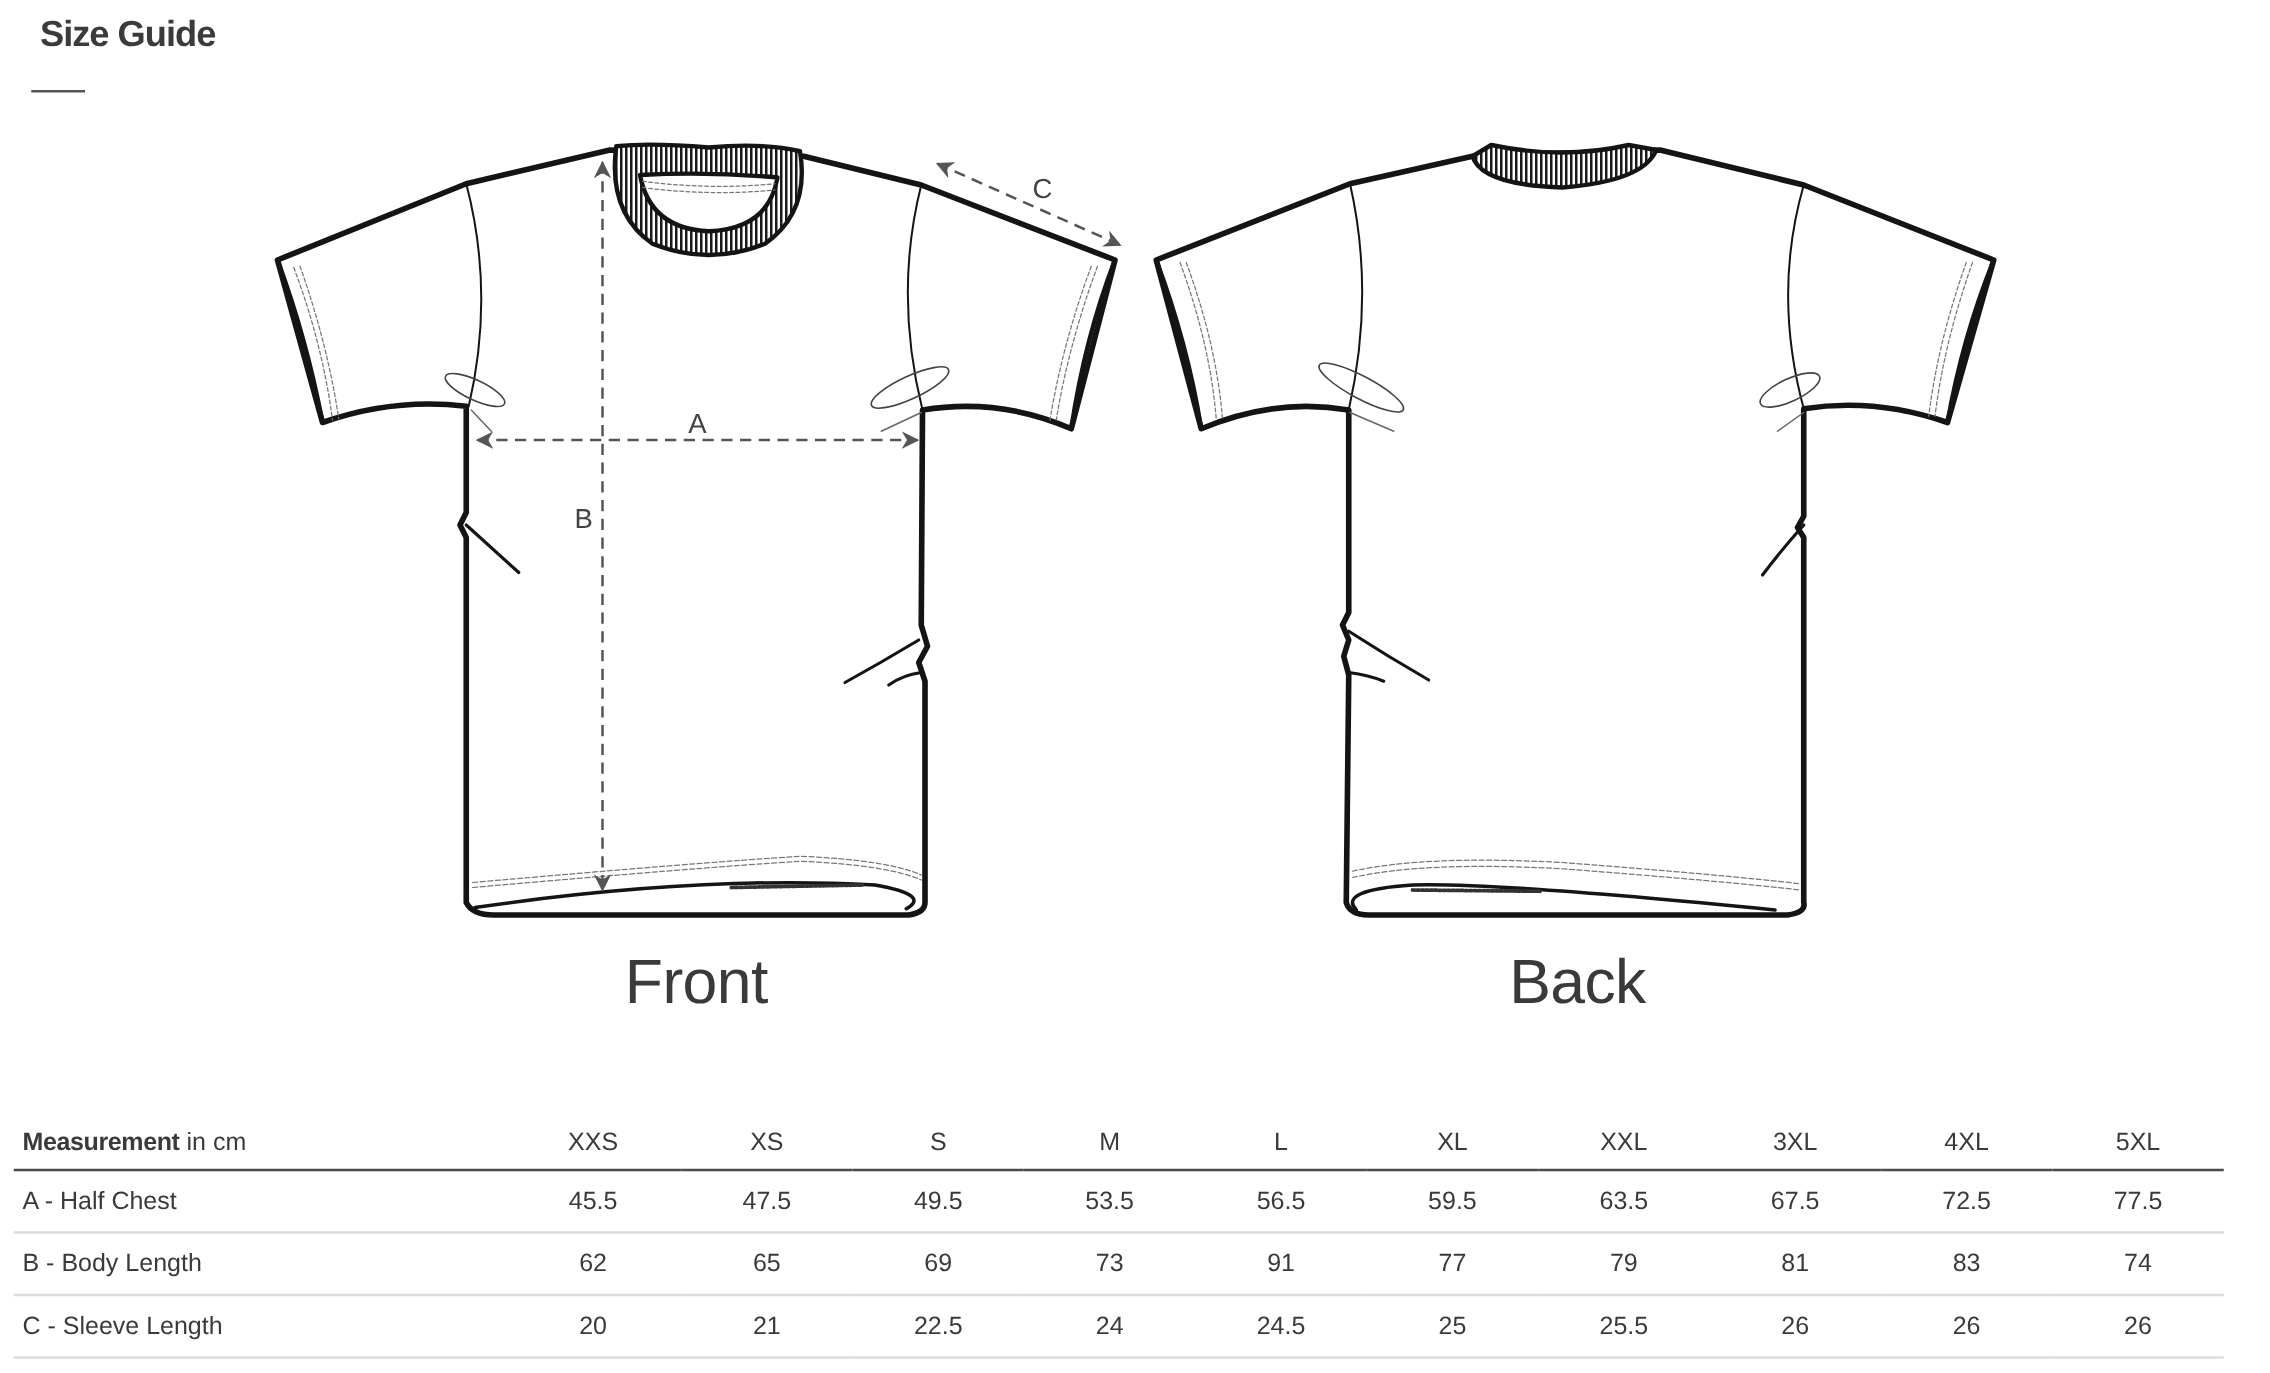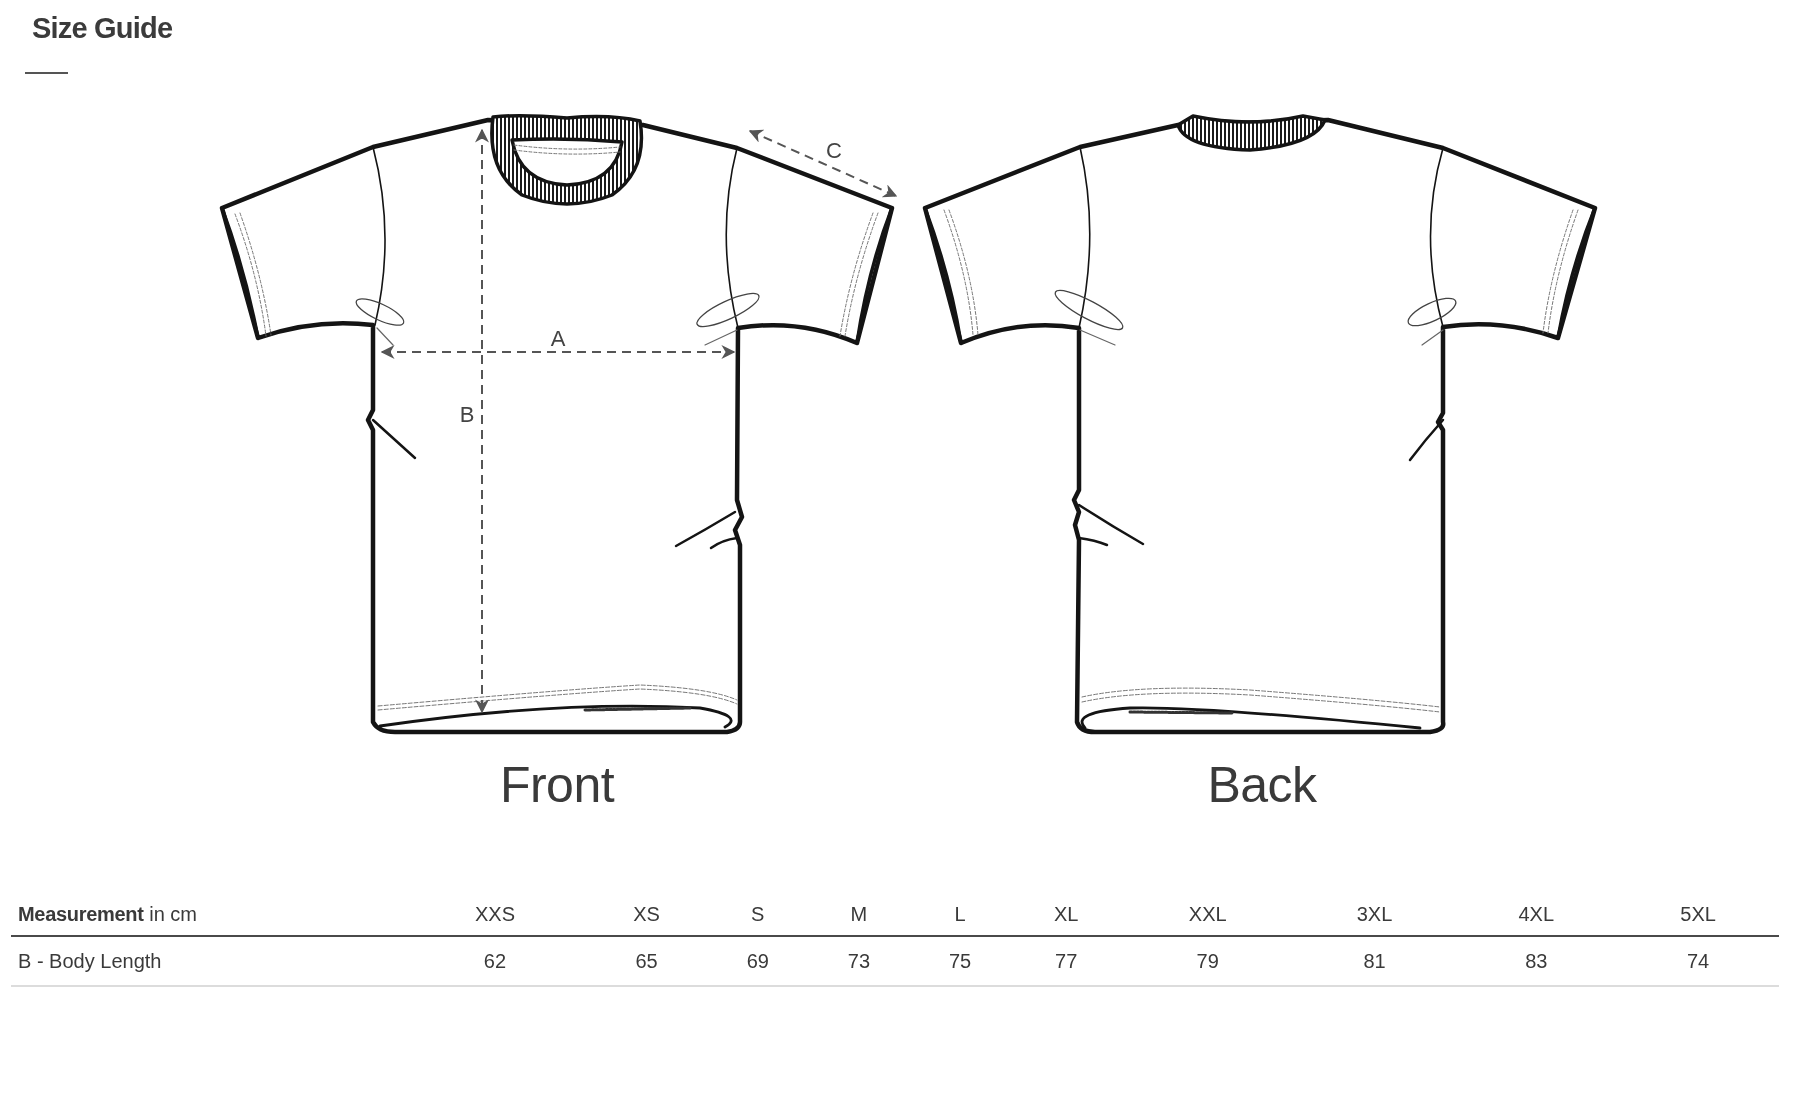"A - Half Chest" tr { html: none -> <tr> <td>A - Half Chest</td> <td>45.5</td> <td>47.5</td> <td>49.5</td> <td>53.5</td> <td>56.5</td> <td>59.5</td> <td>63.5</td> <td>67.5</td> <td>72.5</td> <td>77.5</td> </tr> }
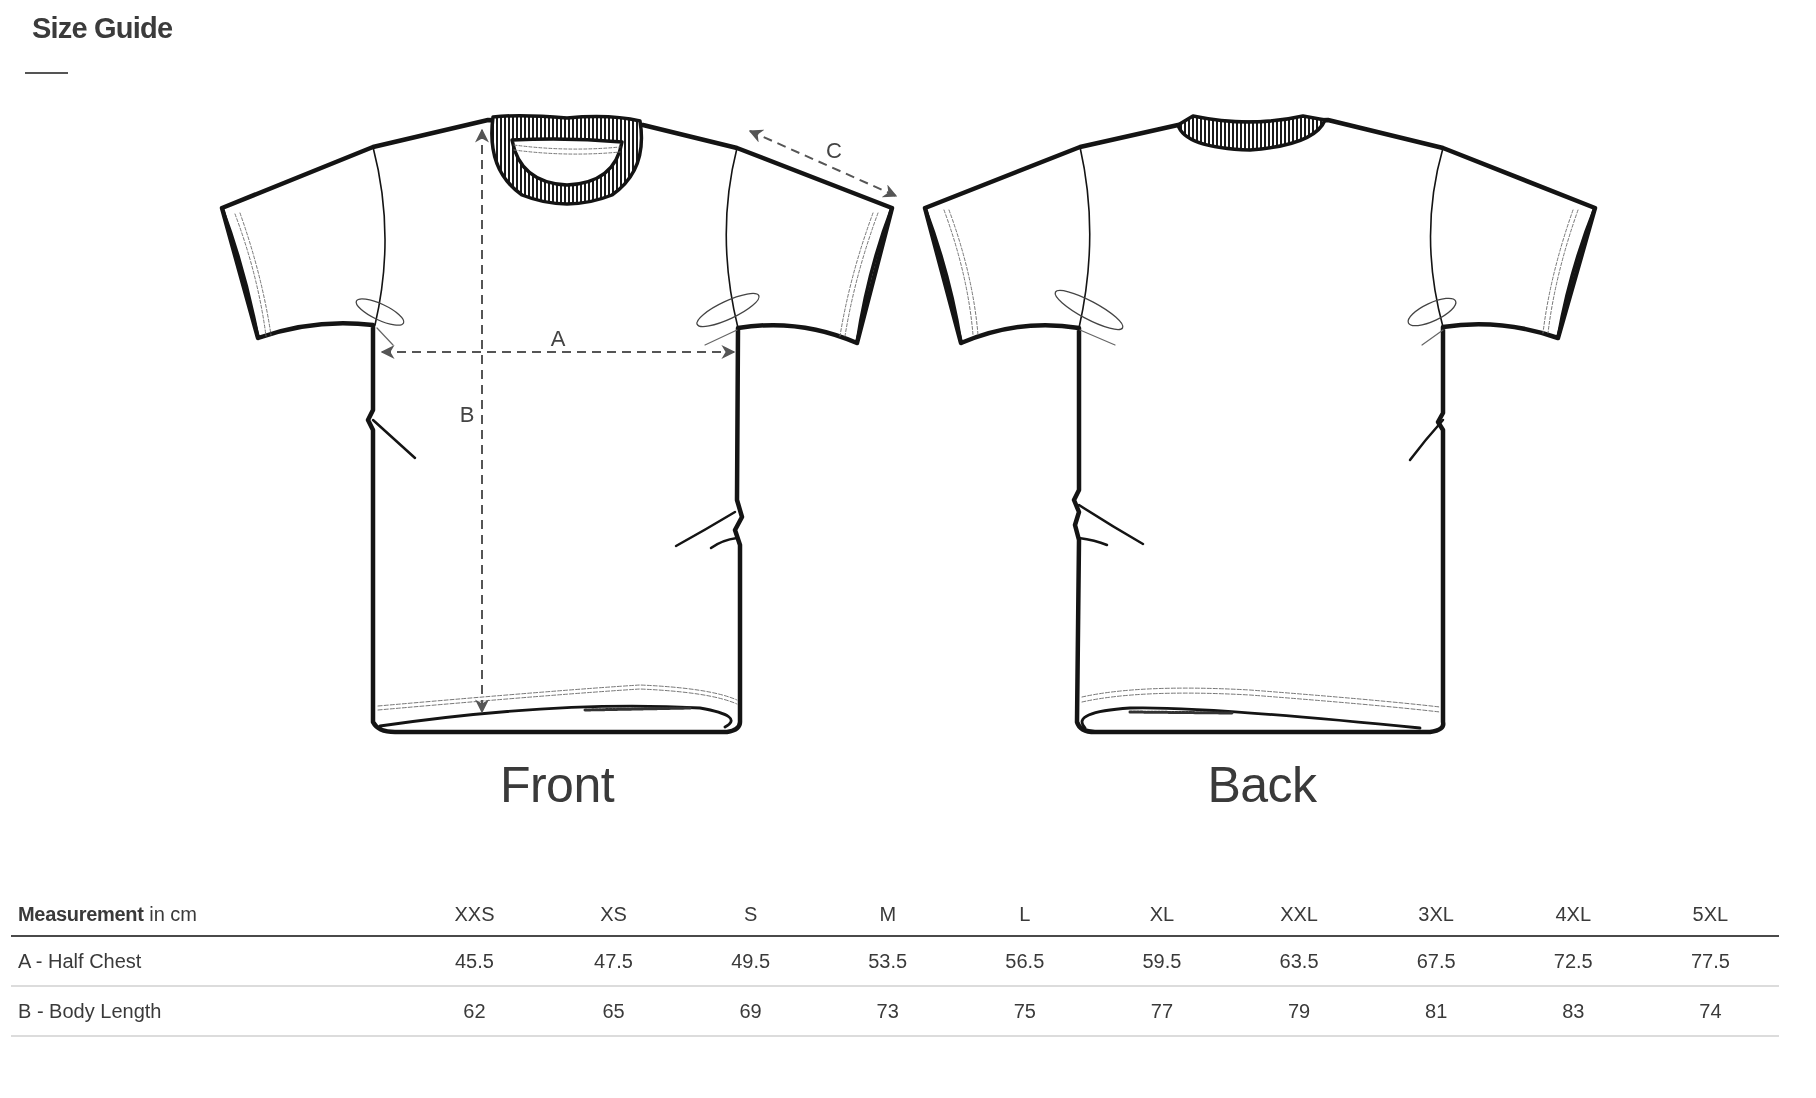"75" td { text: 75 -> 91 }
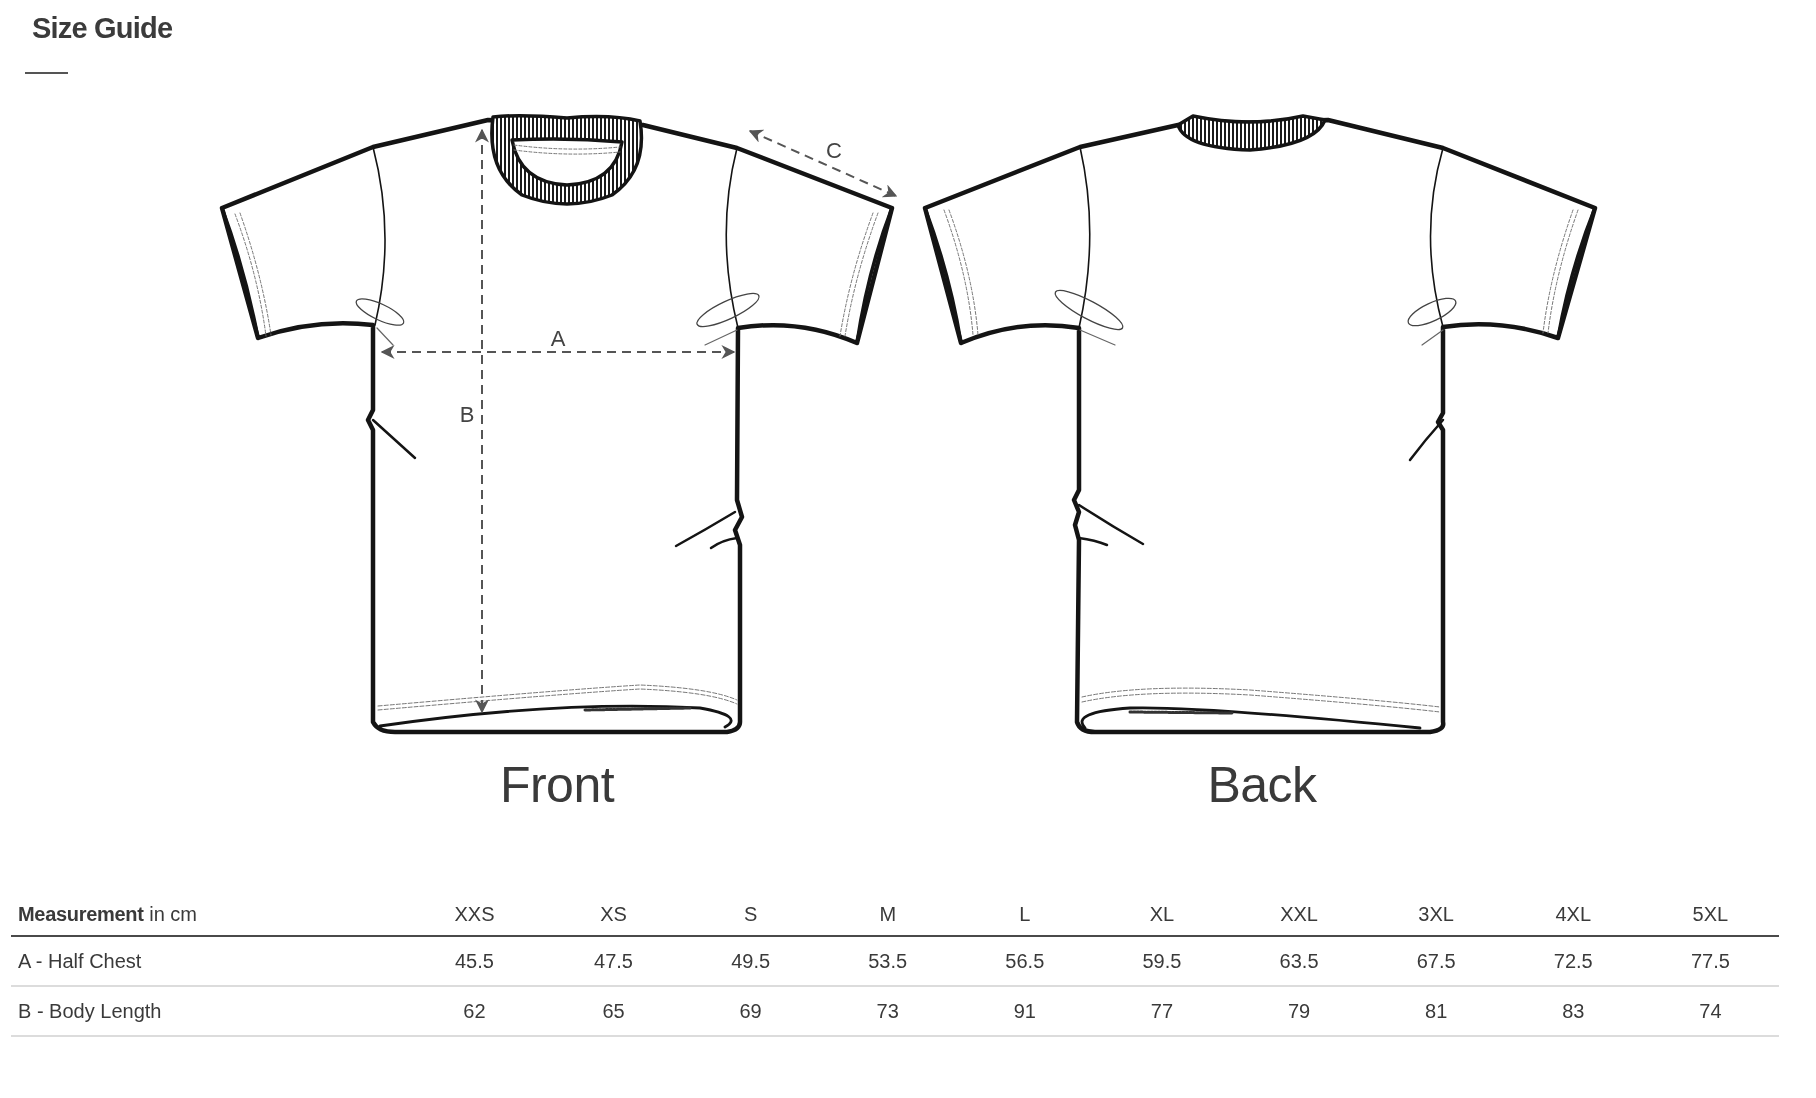"C - Sleeve Length" tr { html: none -> <tr> <td>C - Sleeve Length</td> <td>20</td> <td>21</td> <td>22.5</td> <td>24</td> <td>24.5</td> <td>25</td> <td>25.5</td> <td>26</td> <td>26</td> <td>26</td> </tr> }
